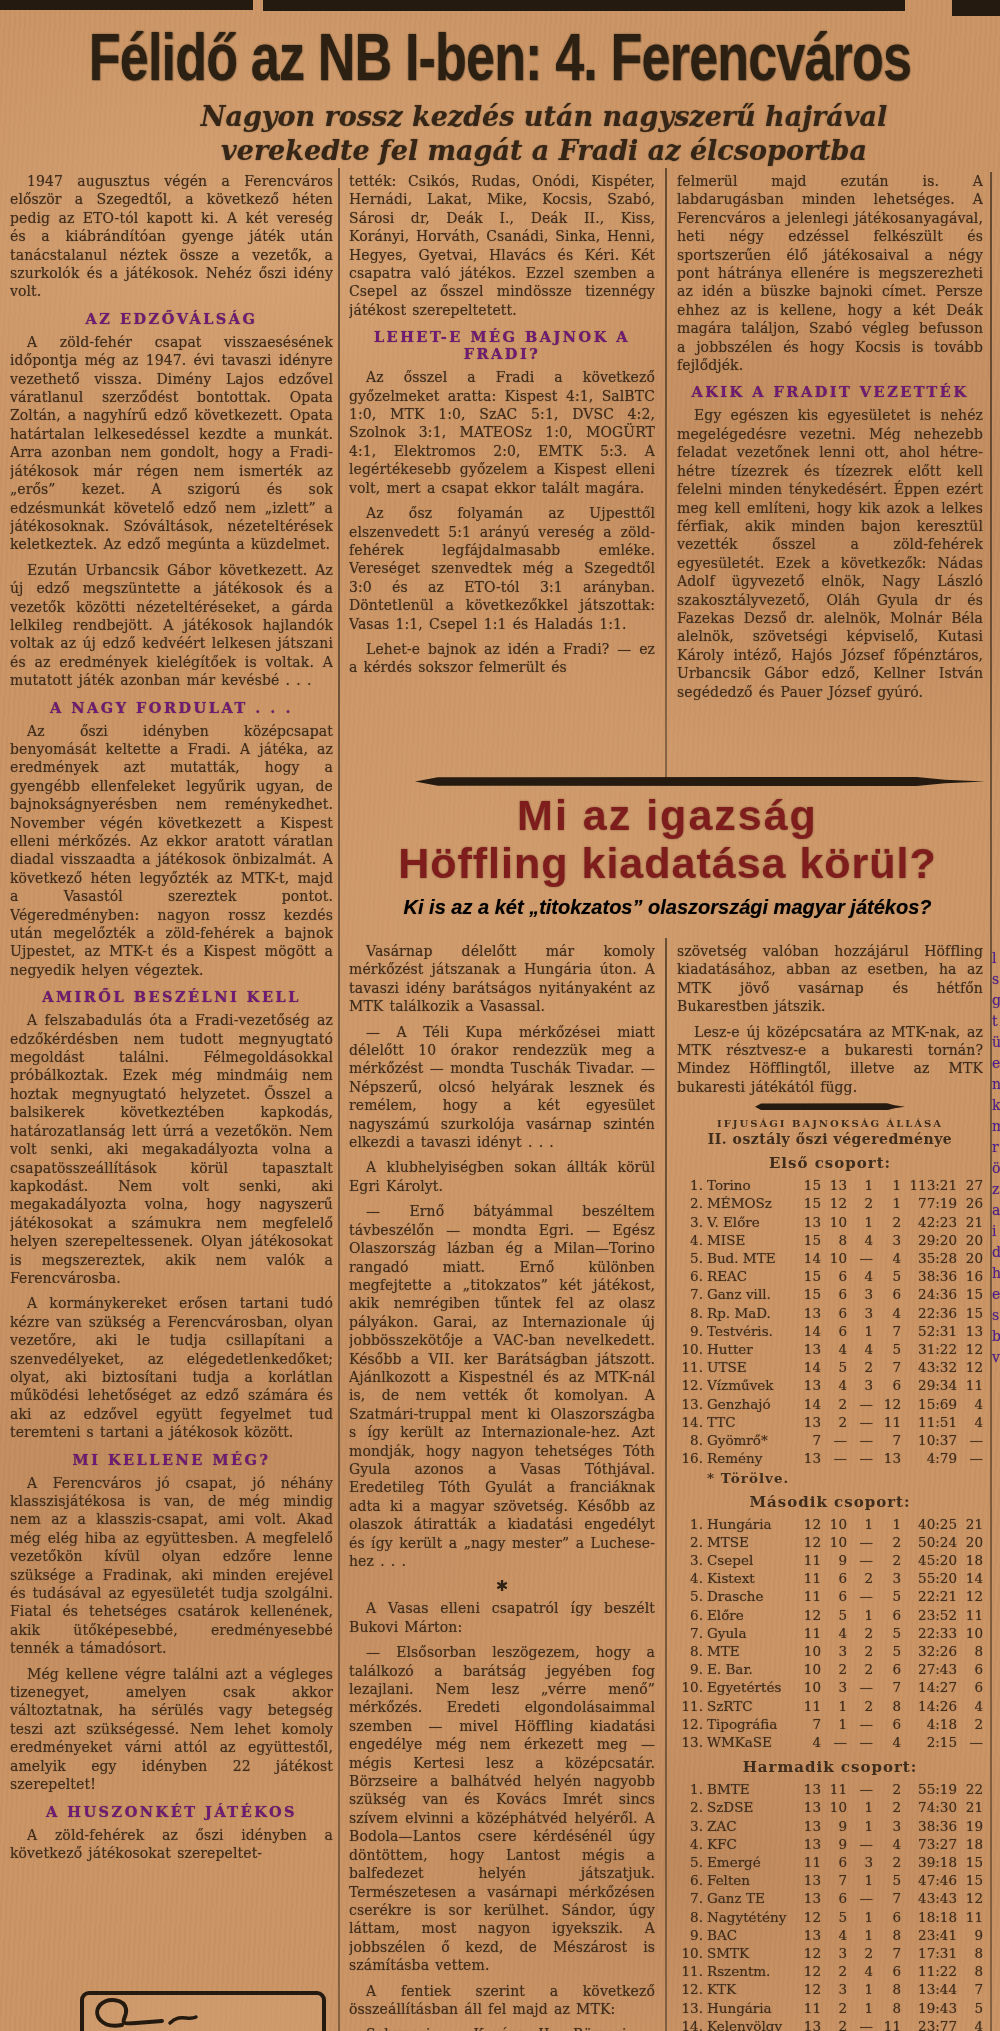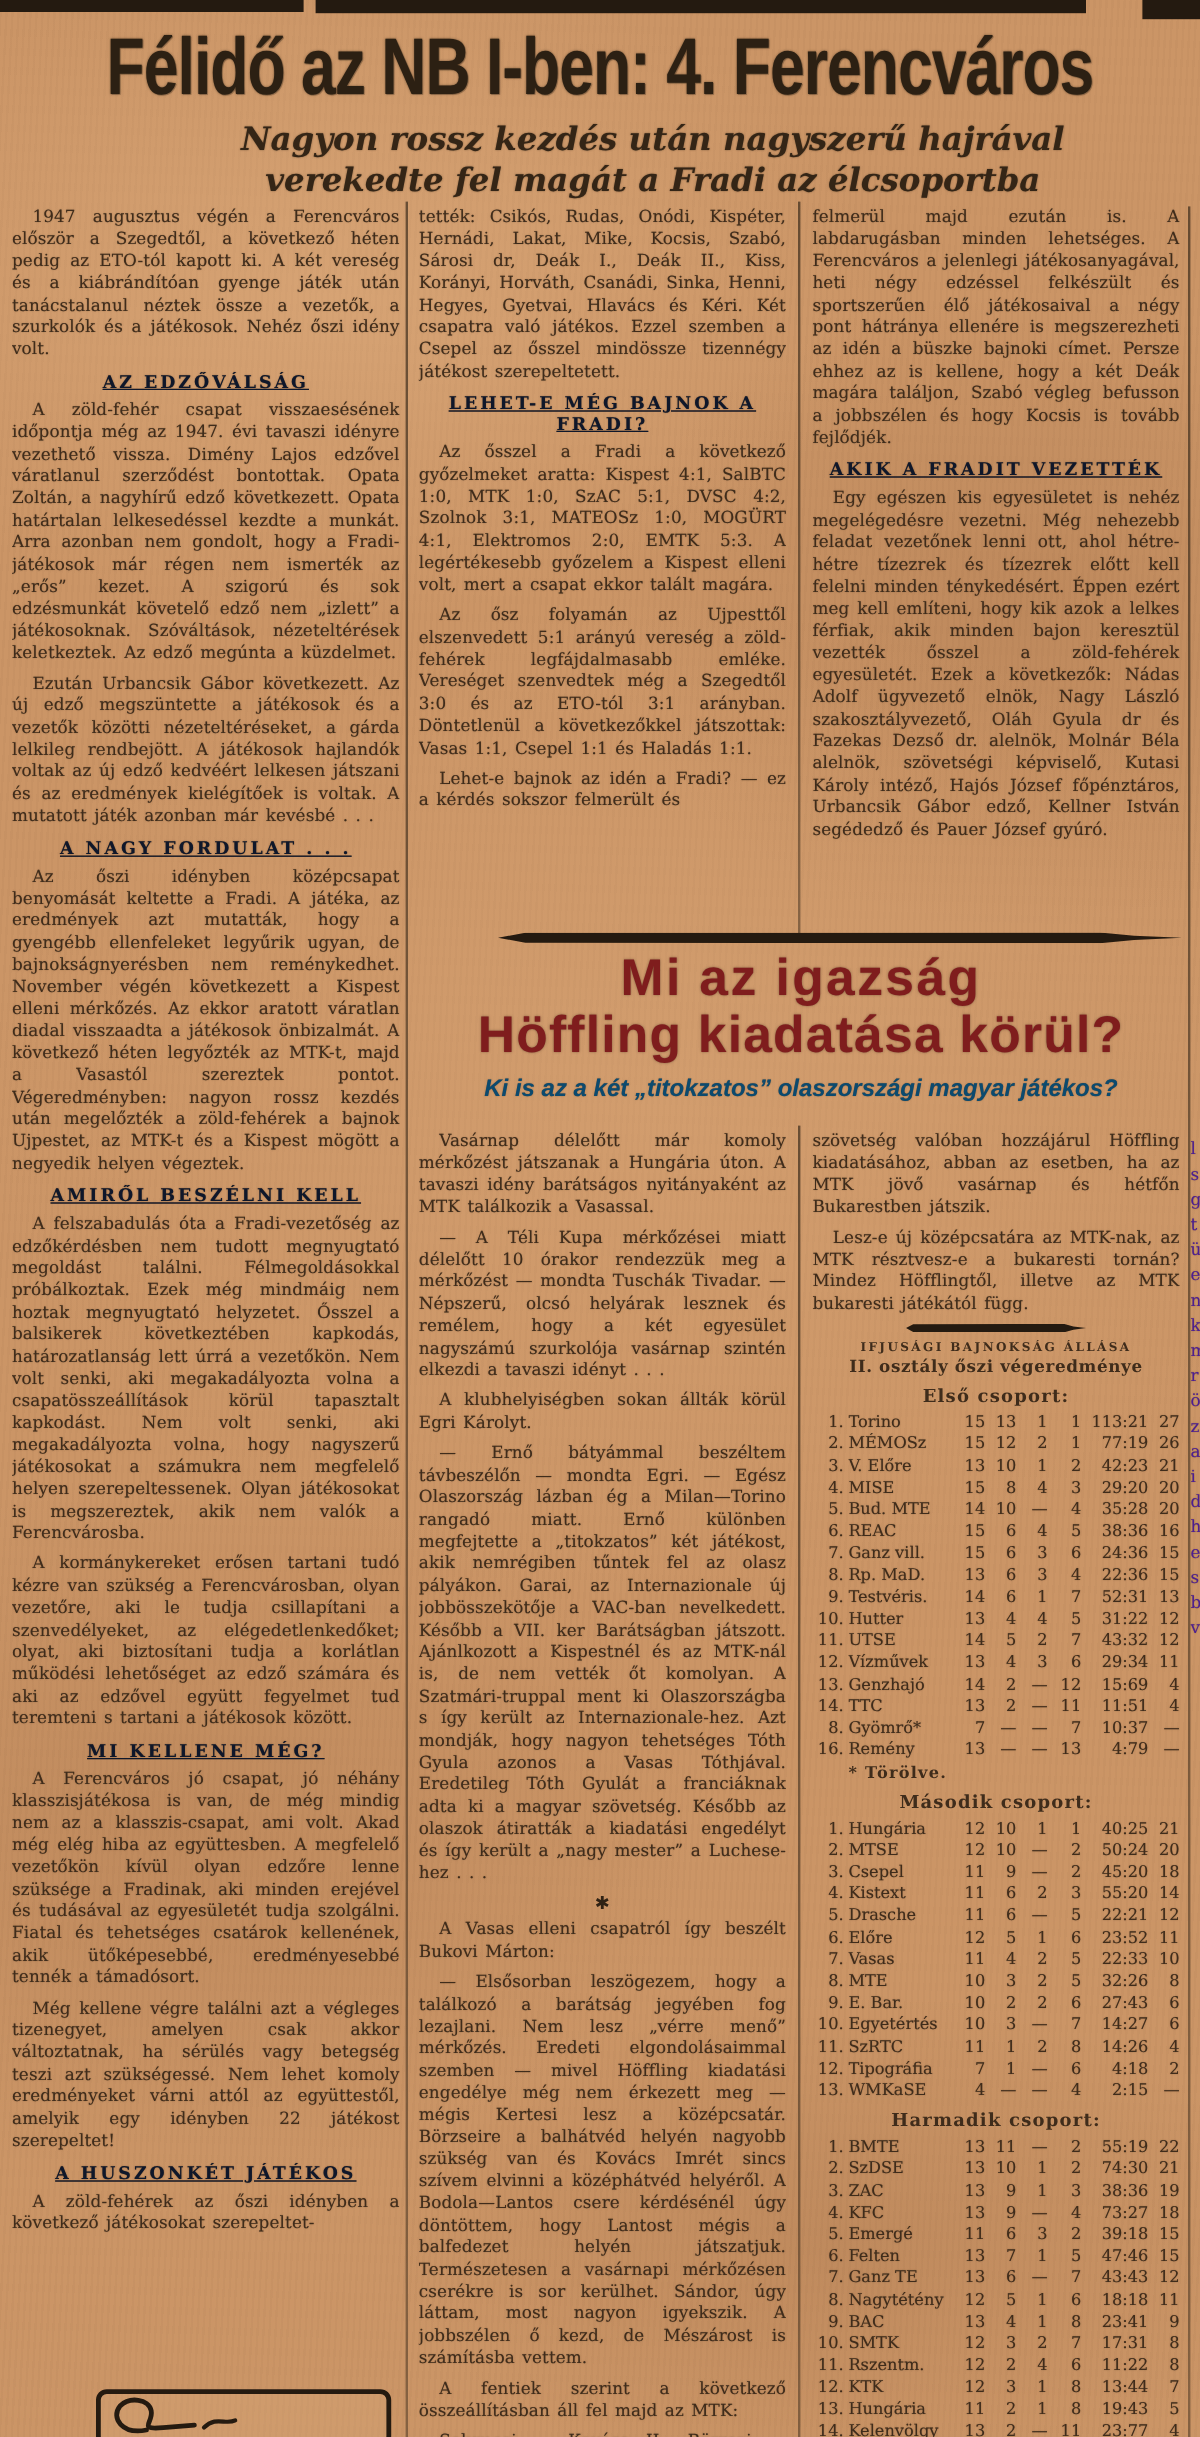"AZ EDZŐVÁLSÁG" .subhead { color: #0f172a -> #701a75; text-decoration: underline -> none }
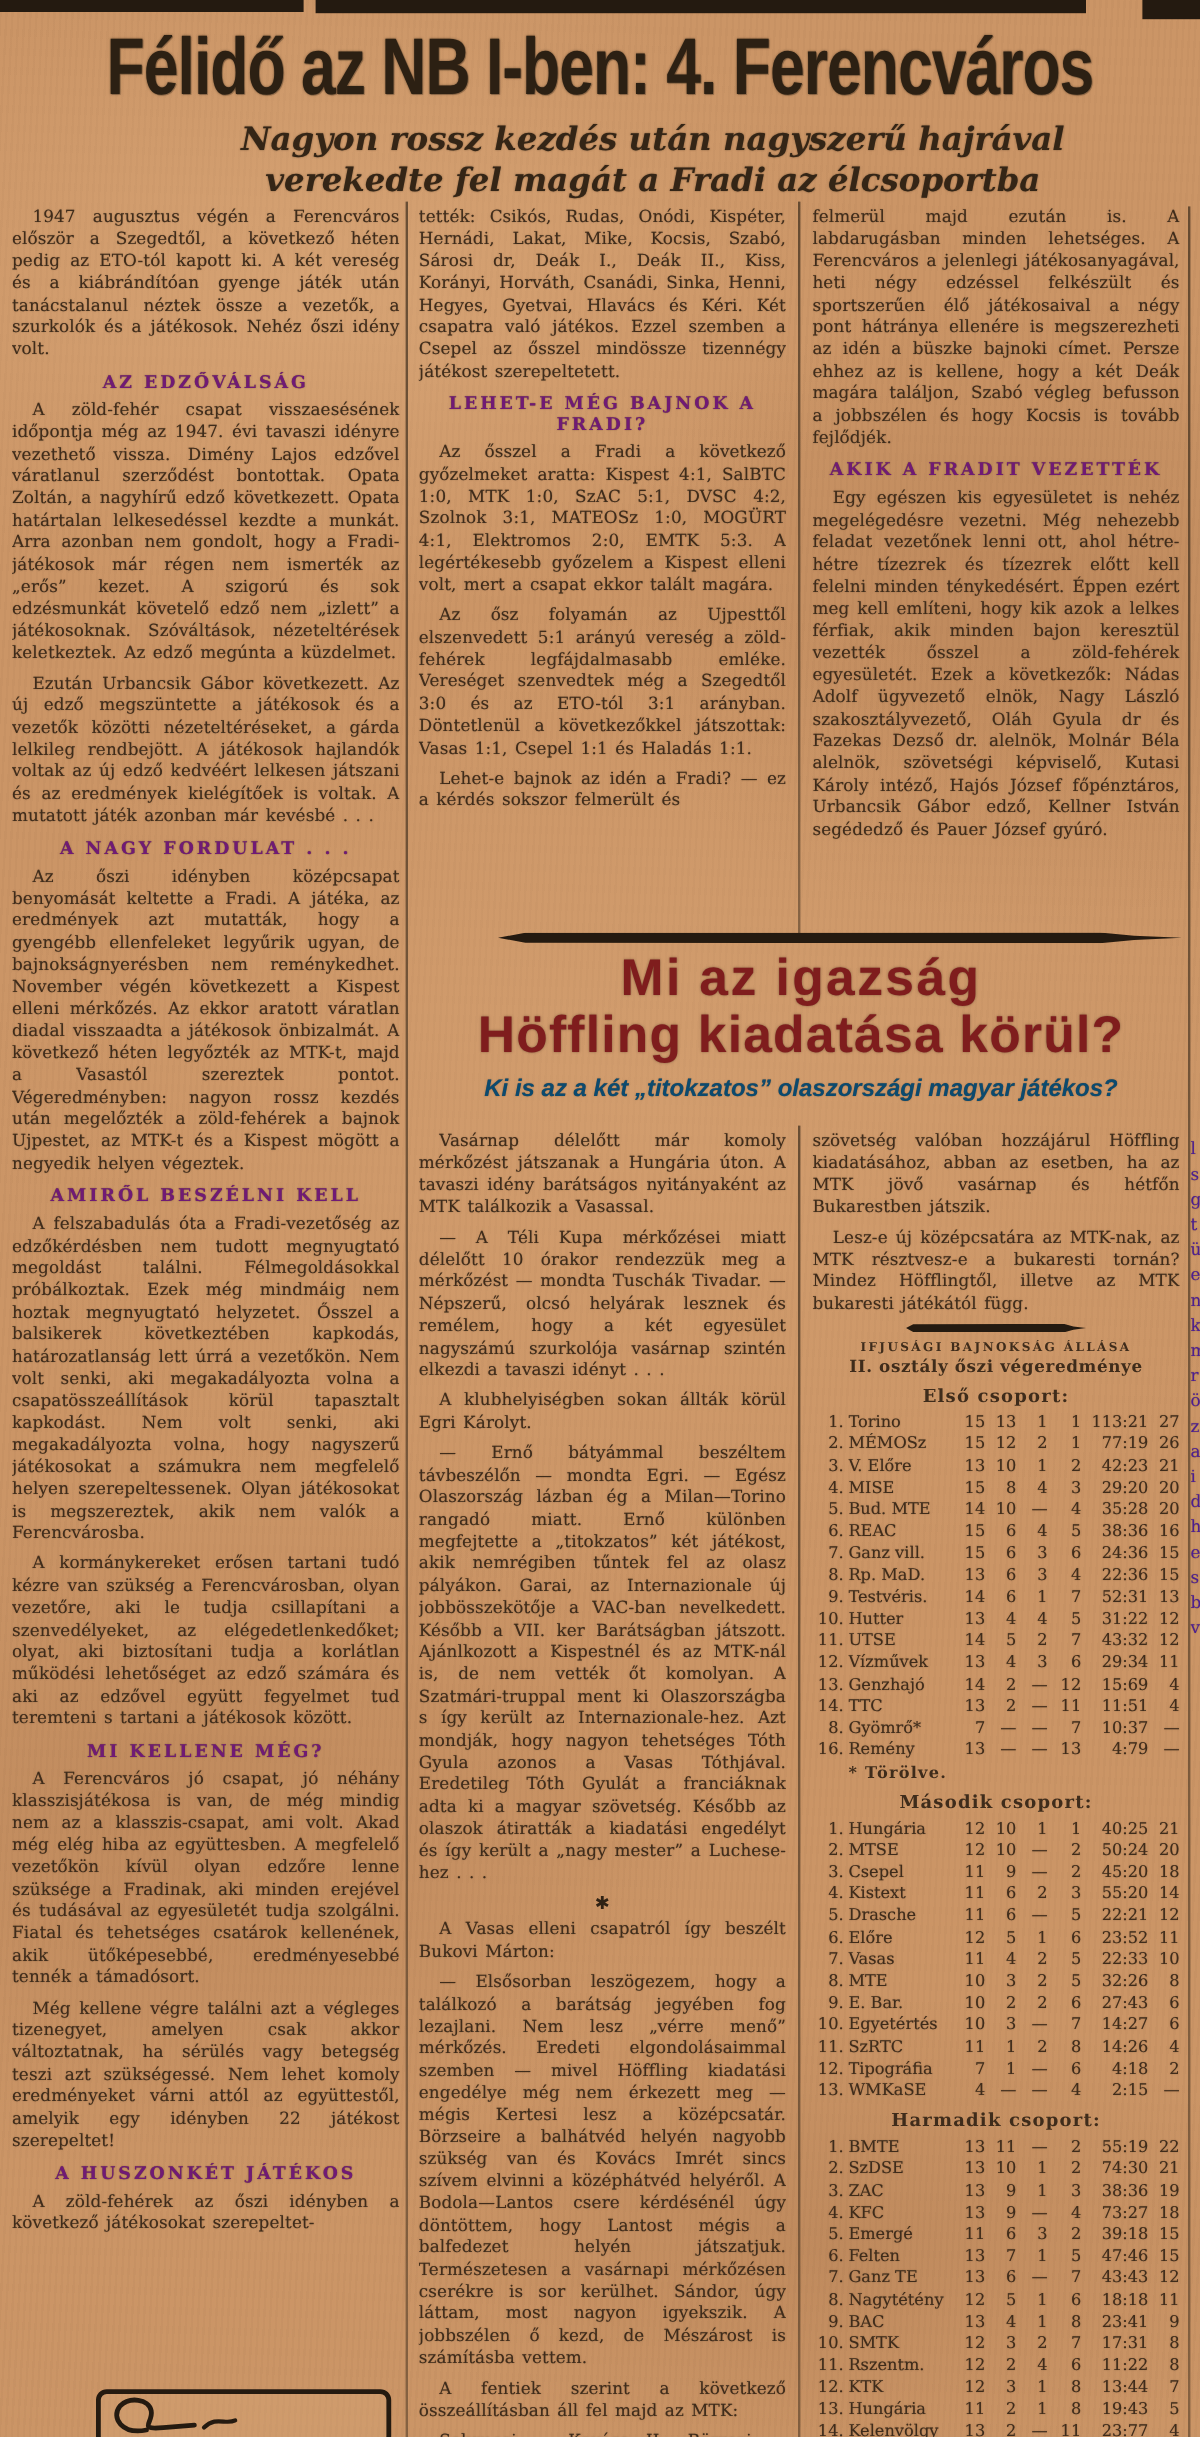"Ki is az a két" #a2-sub { color: #0c4a6e -> #000000 }
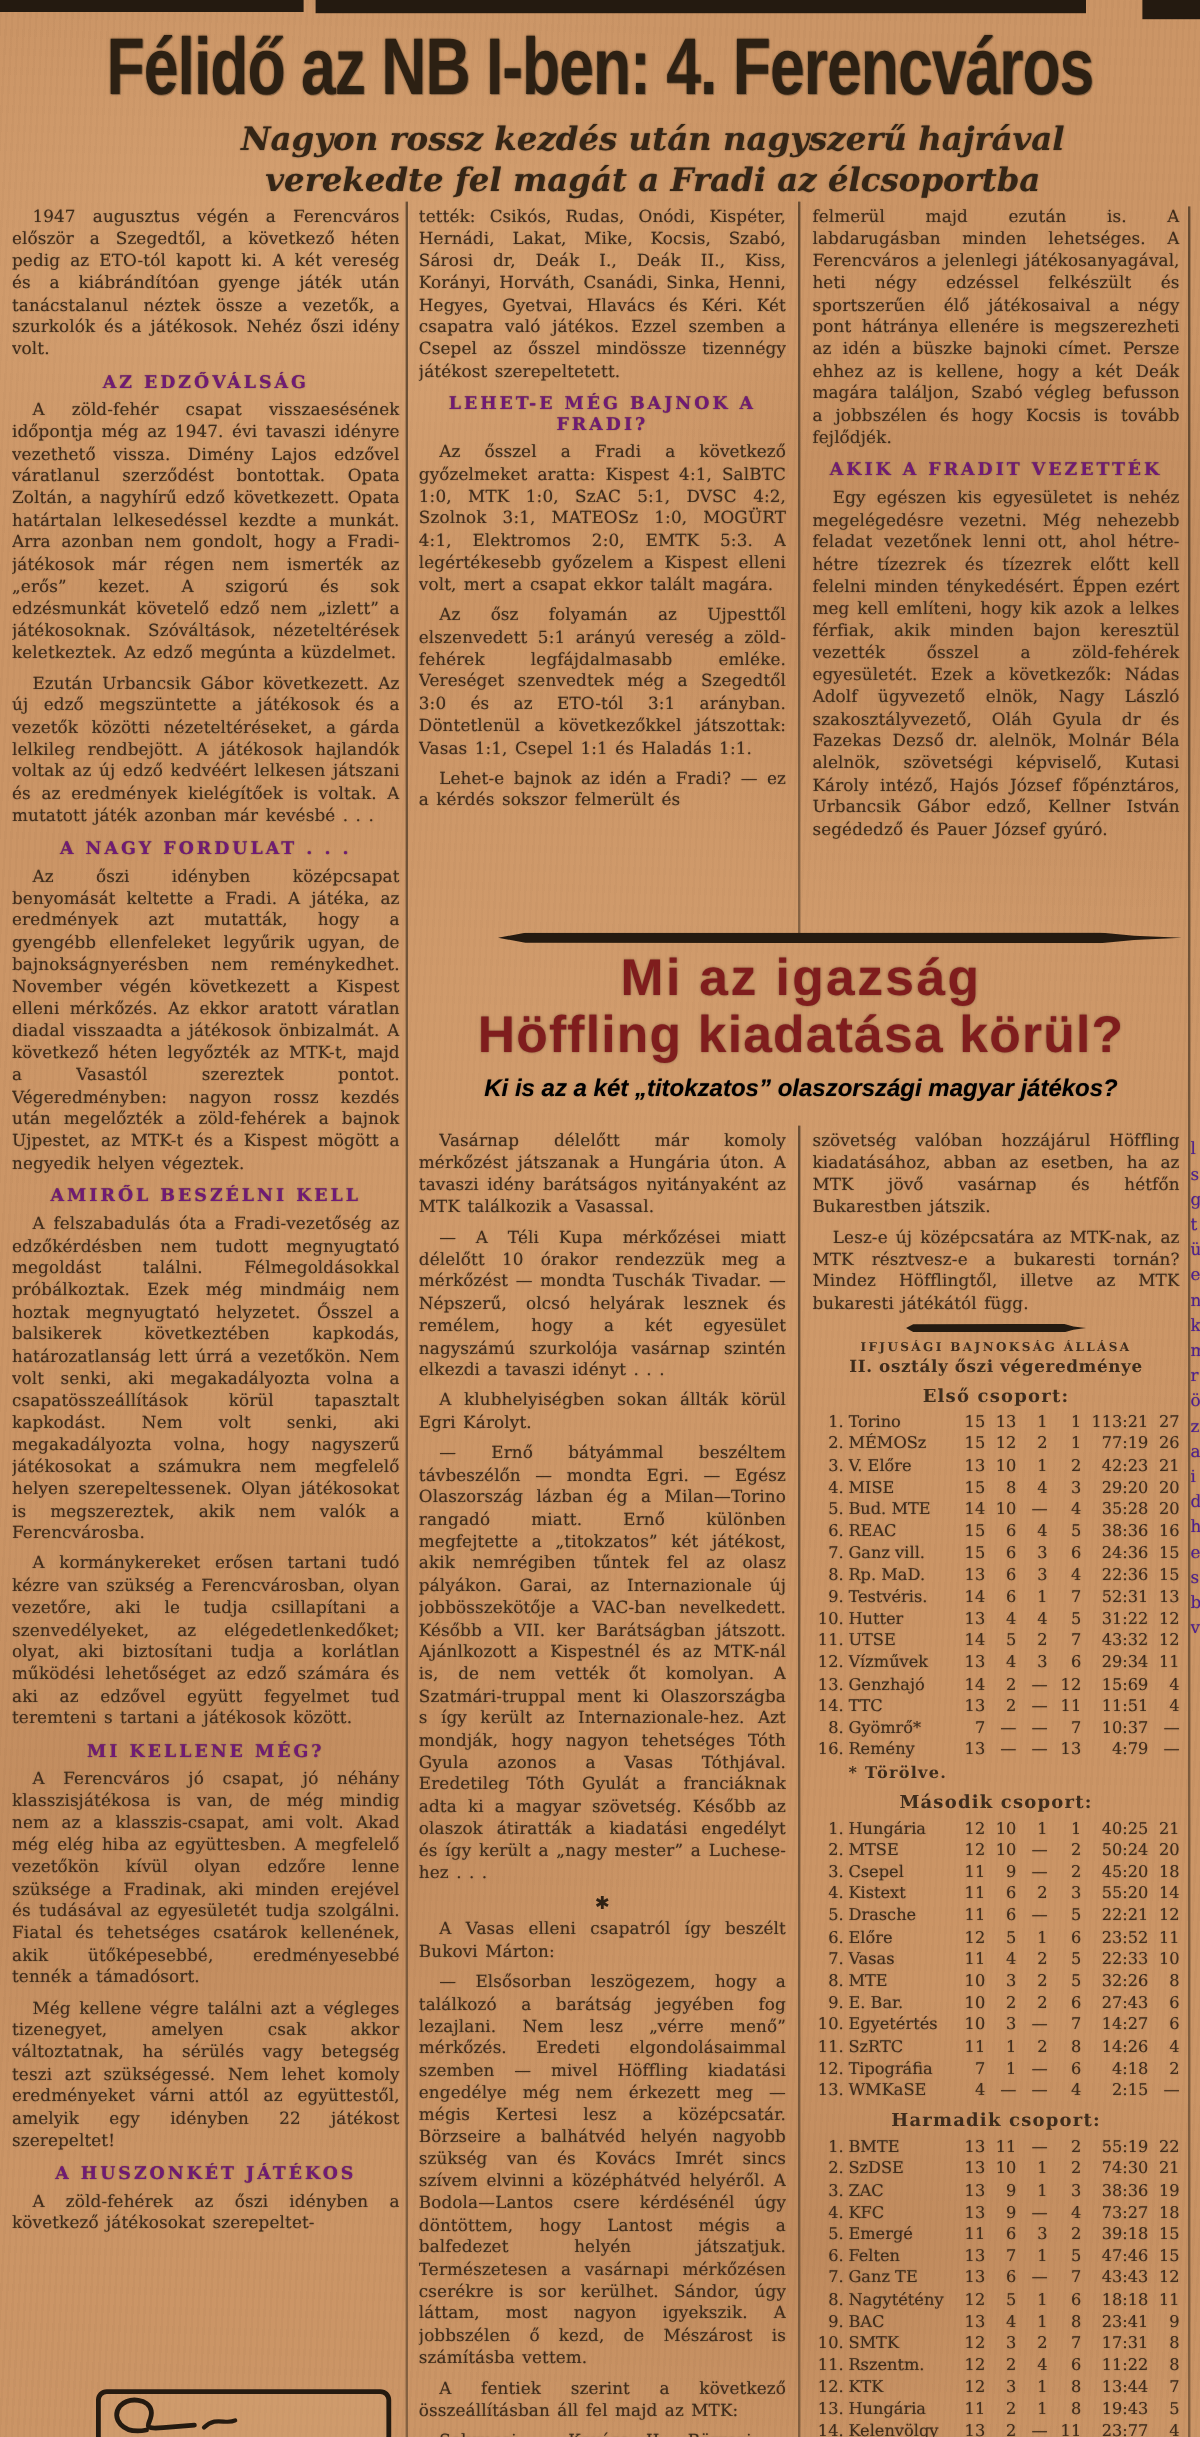"Vasas" span.c-team { text: Vasas -> Gyula }
